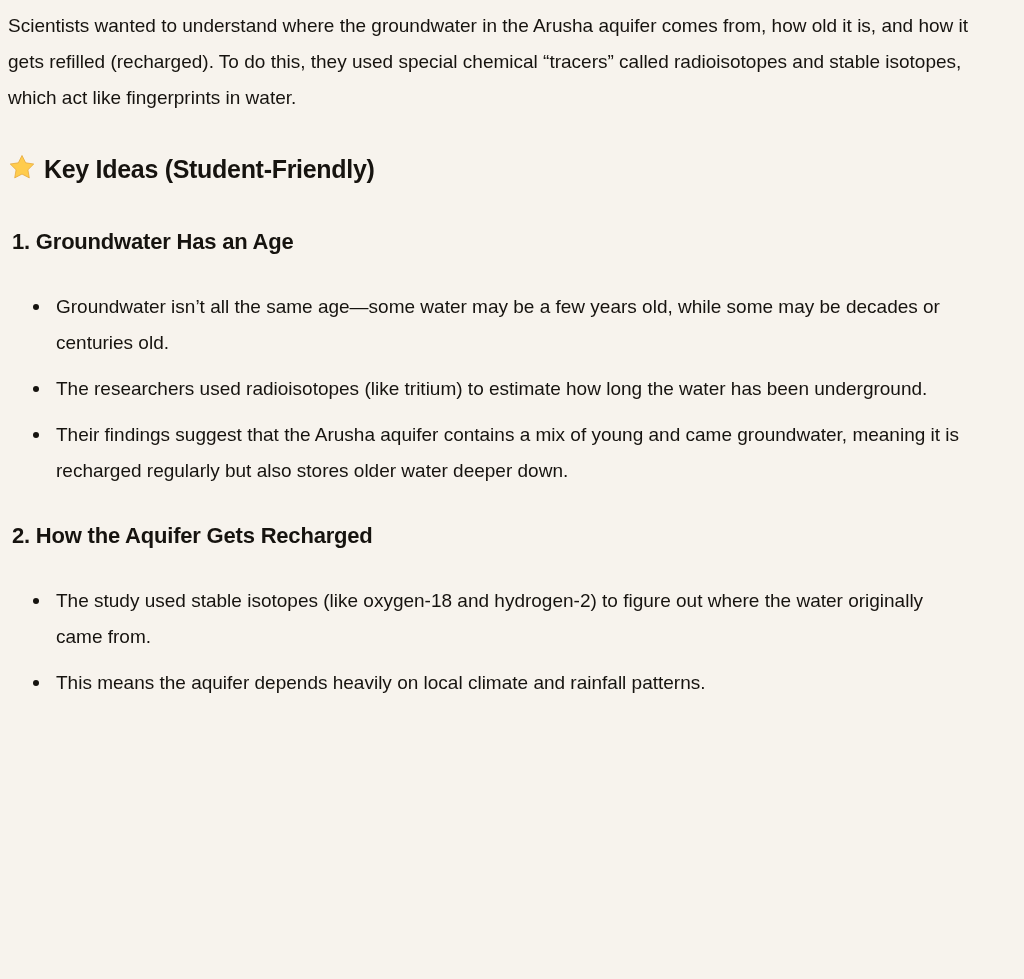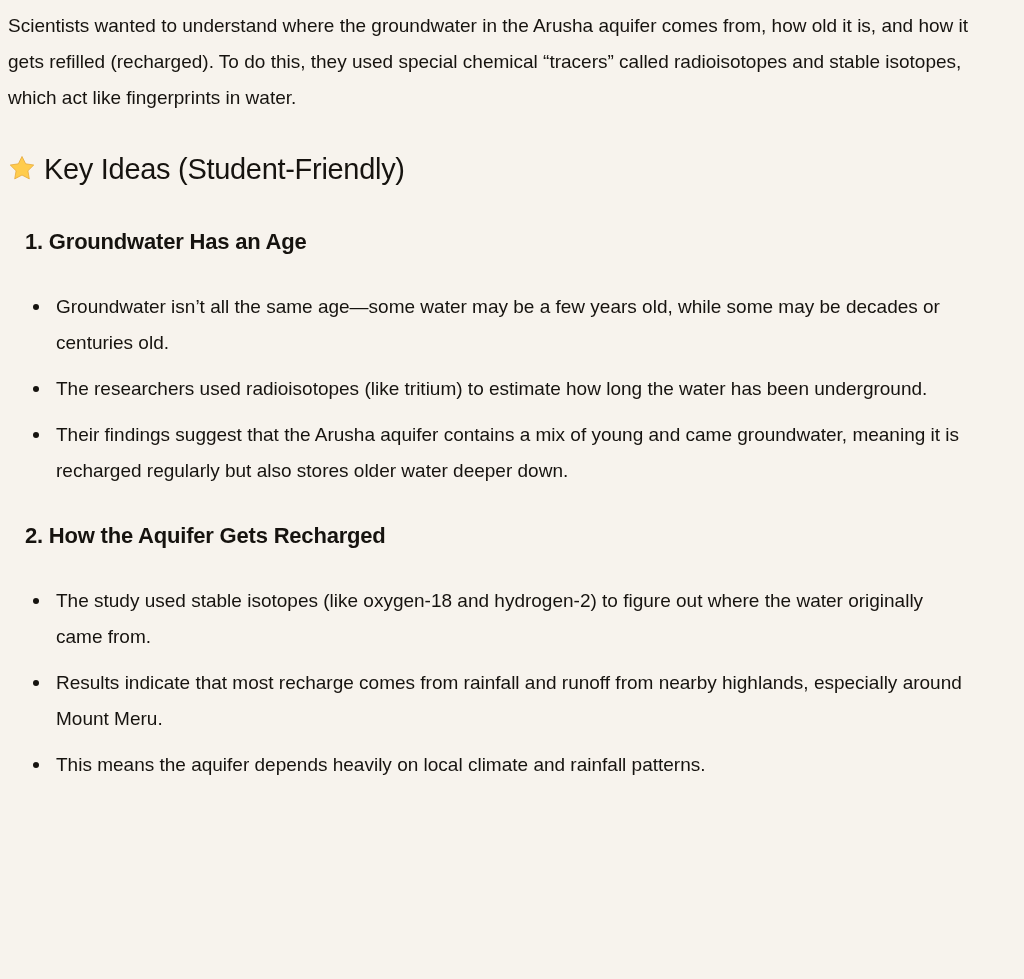"Key Ideas (Student-Friendly)" h2 { font-size: 29px -> 25px; font-weight: 400 -> 700 }
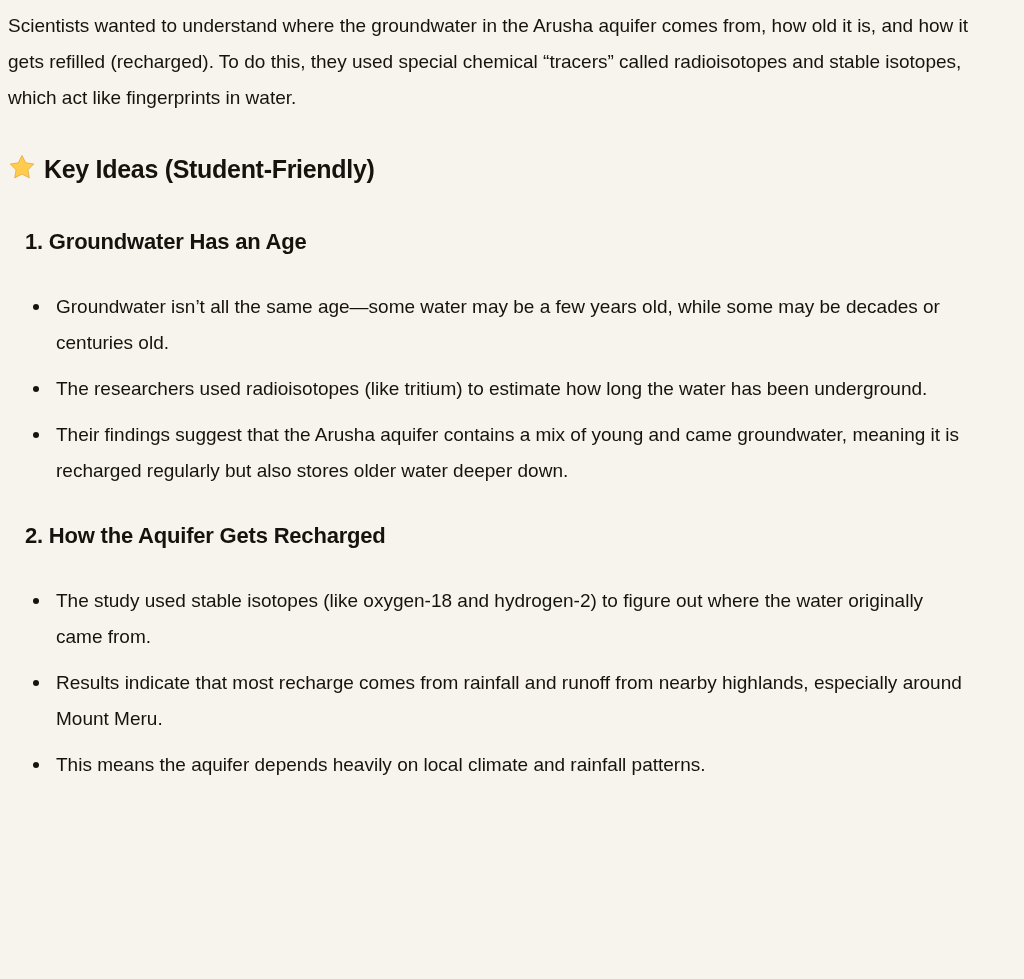"1. Groundwater Has an Age" h3 { margin: 34px 0 34px 17px -> 34px 0 34px 4px }
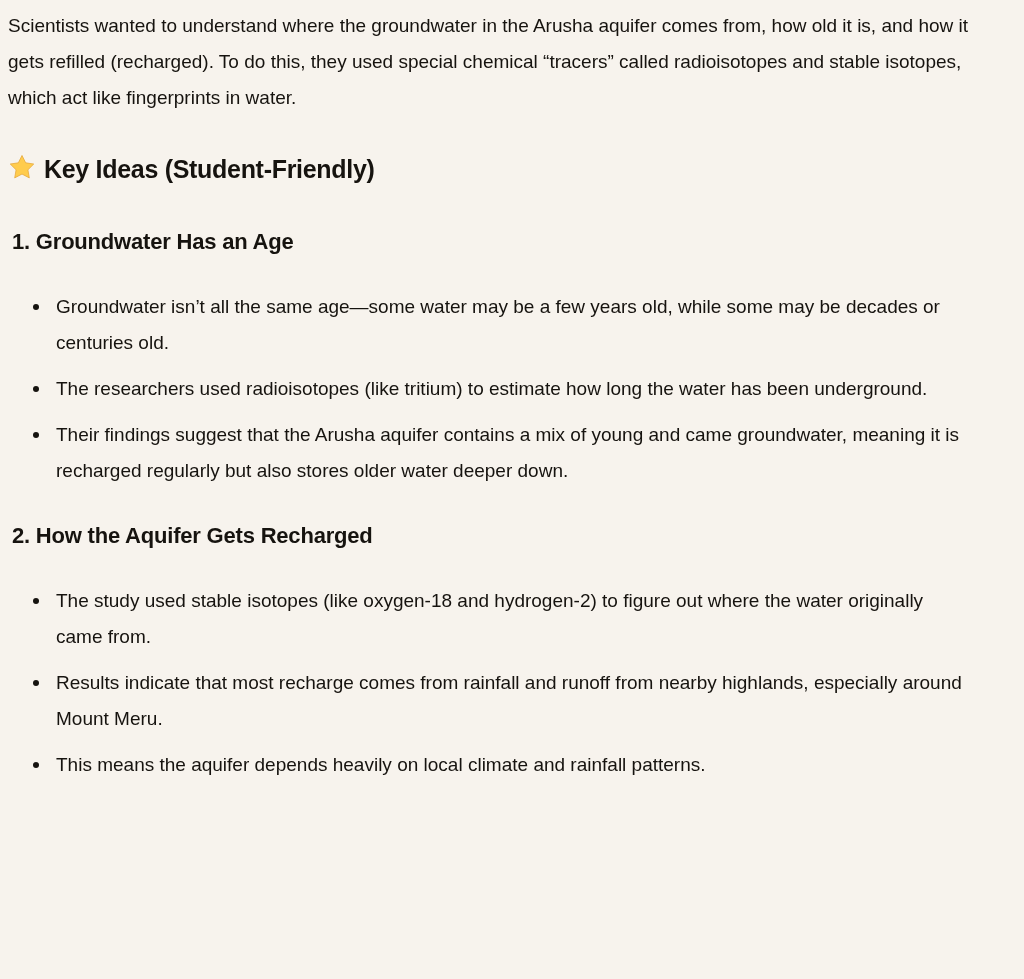"Results indicate that most recharge" li { html: <li><span>Results indicate that most recharge comes from </span><strong>rainfall and runoff from nearby highlands</strong><span>, especially around </span><strong>Mount Meru</strong><span>.</span></li> -> none }
